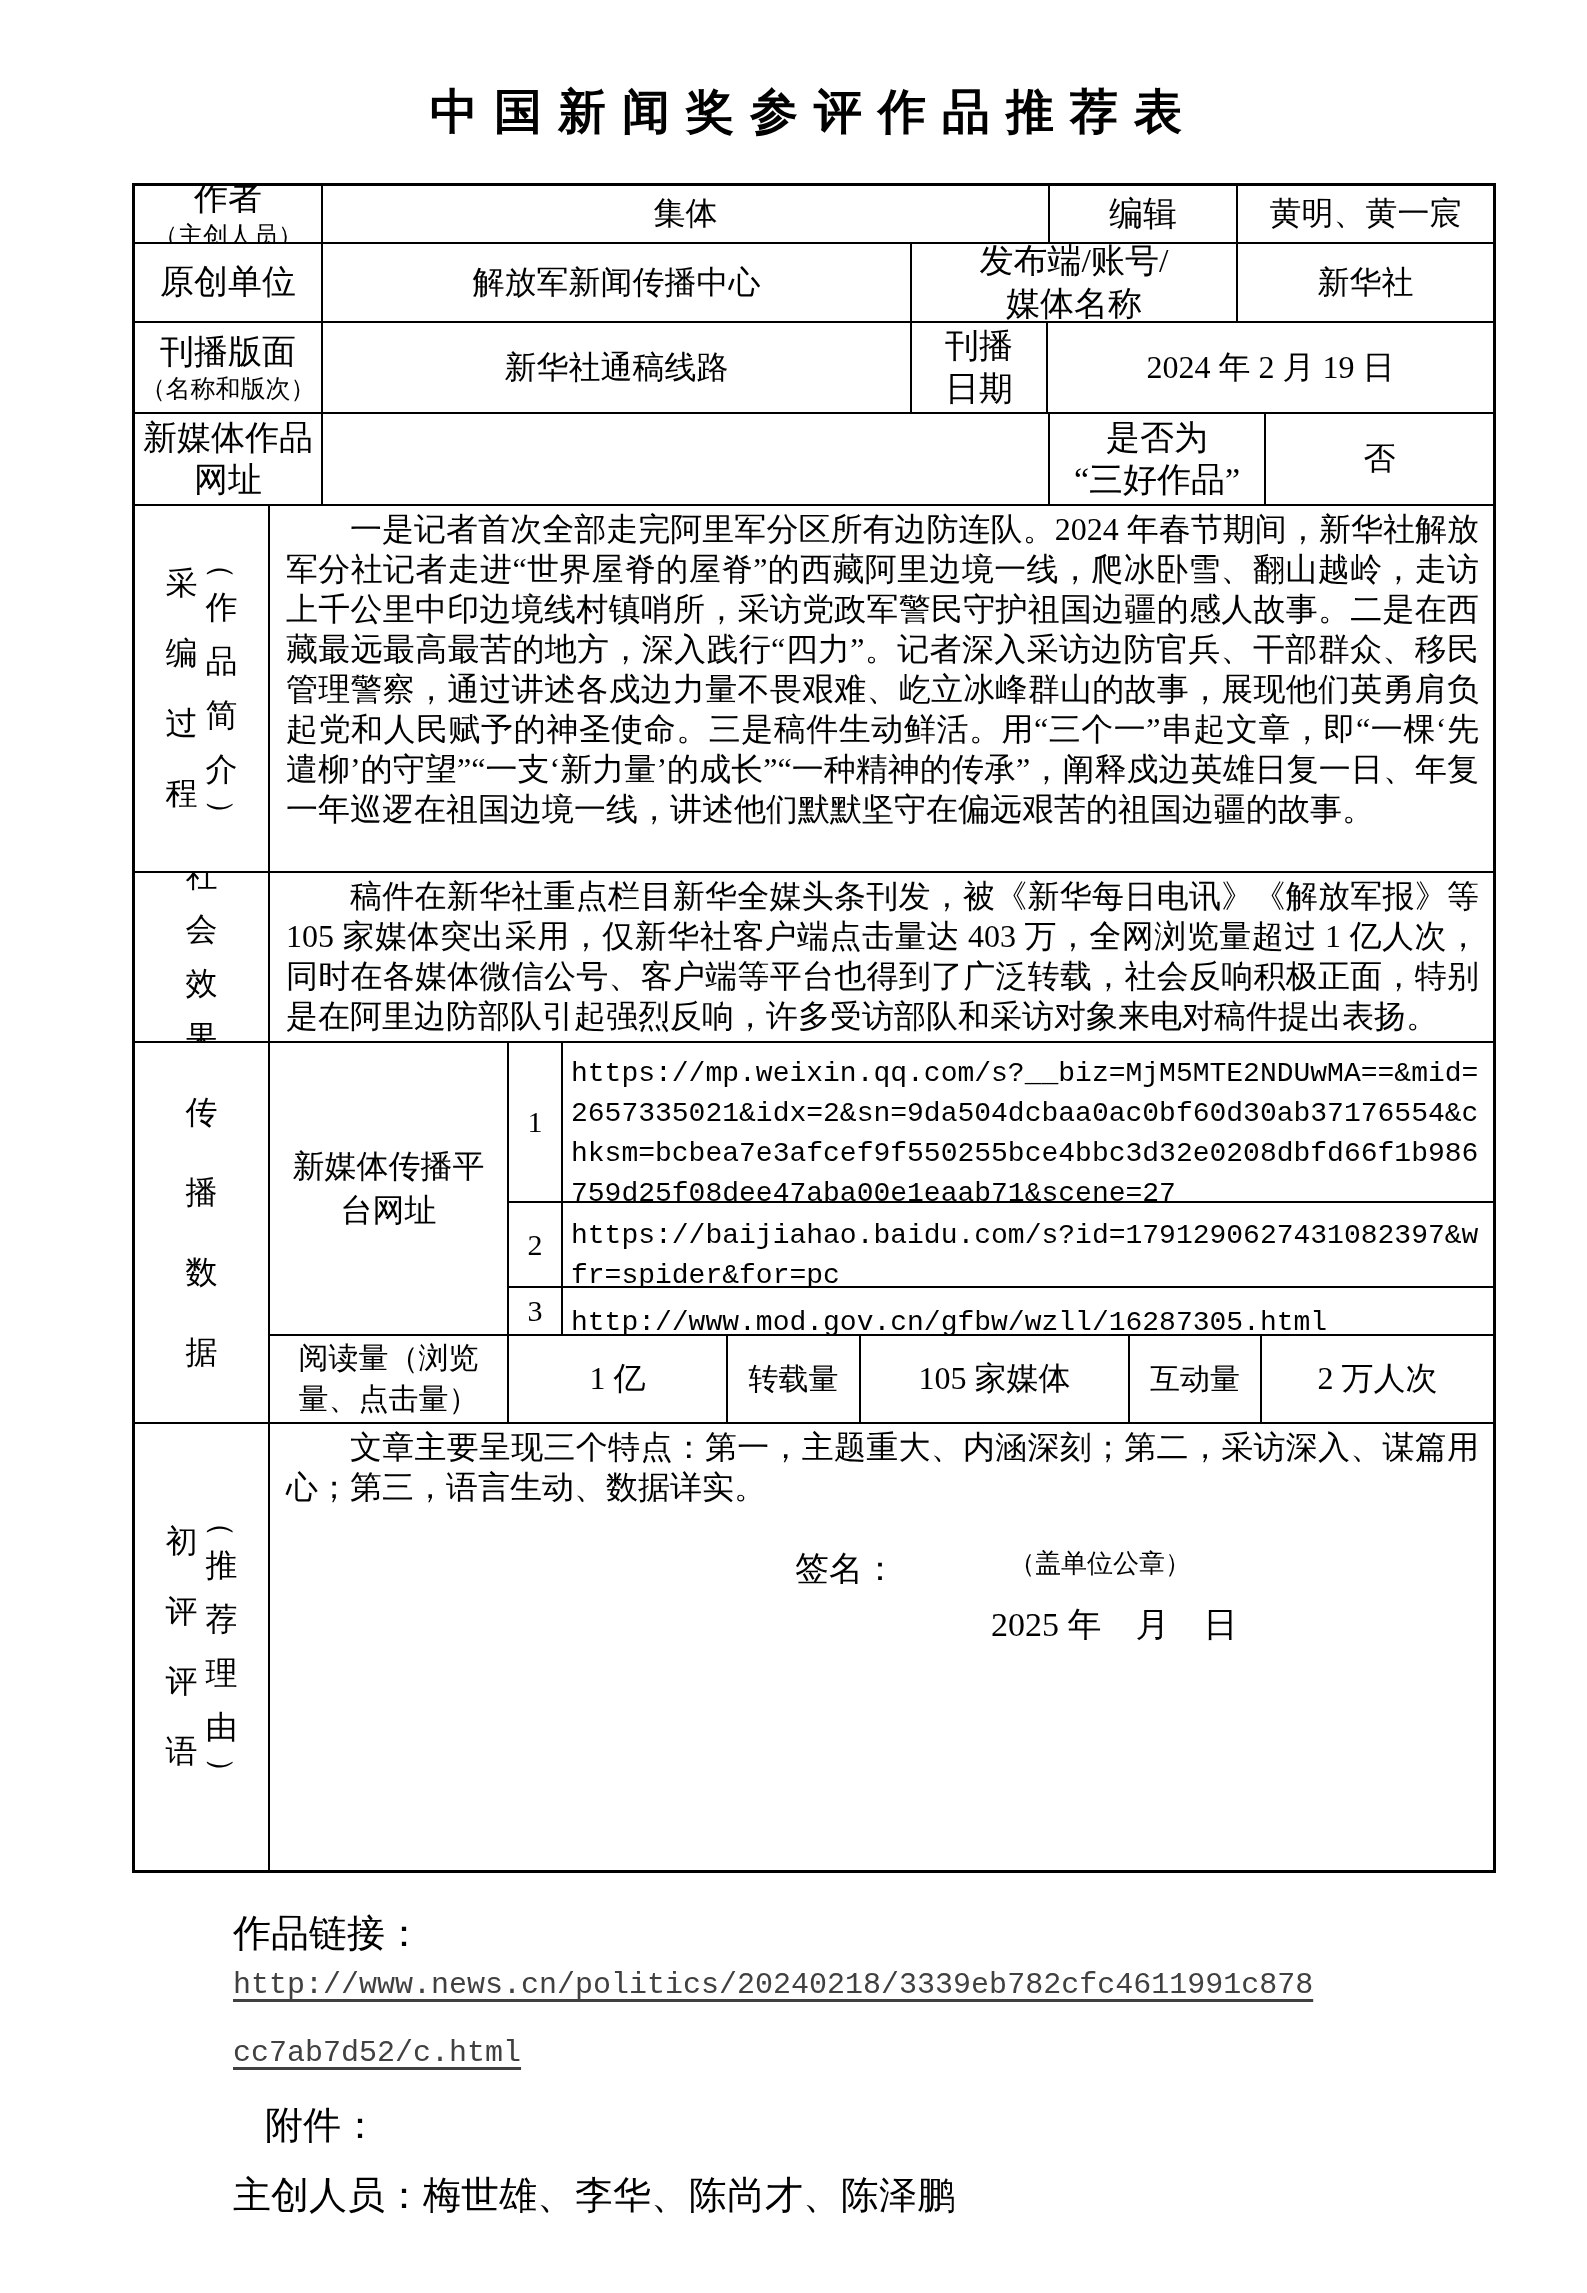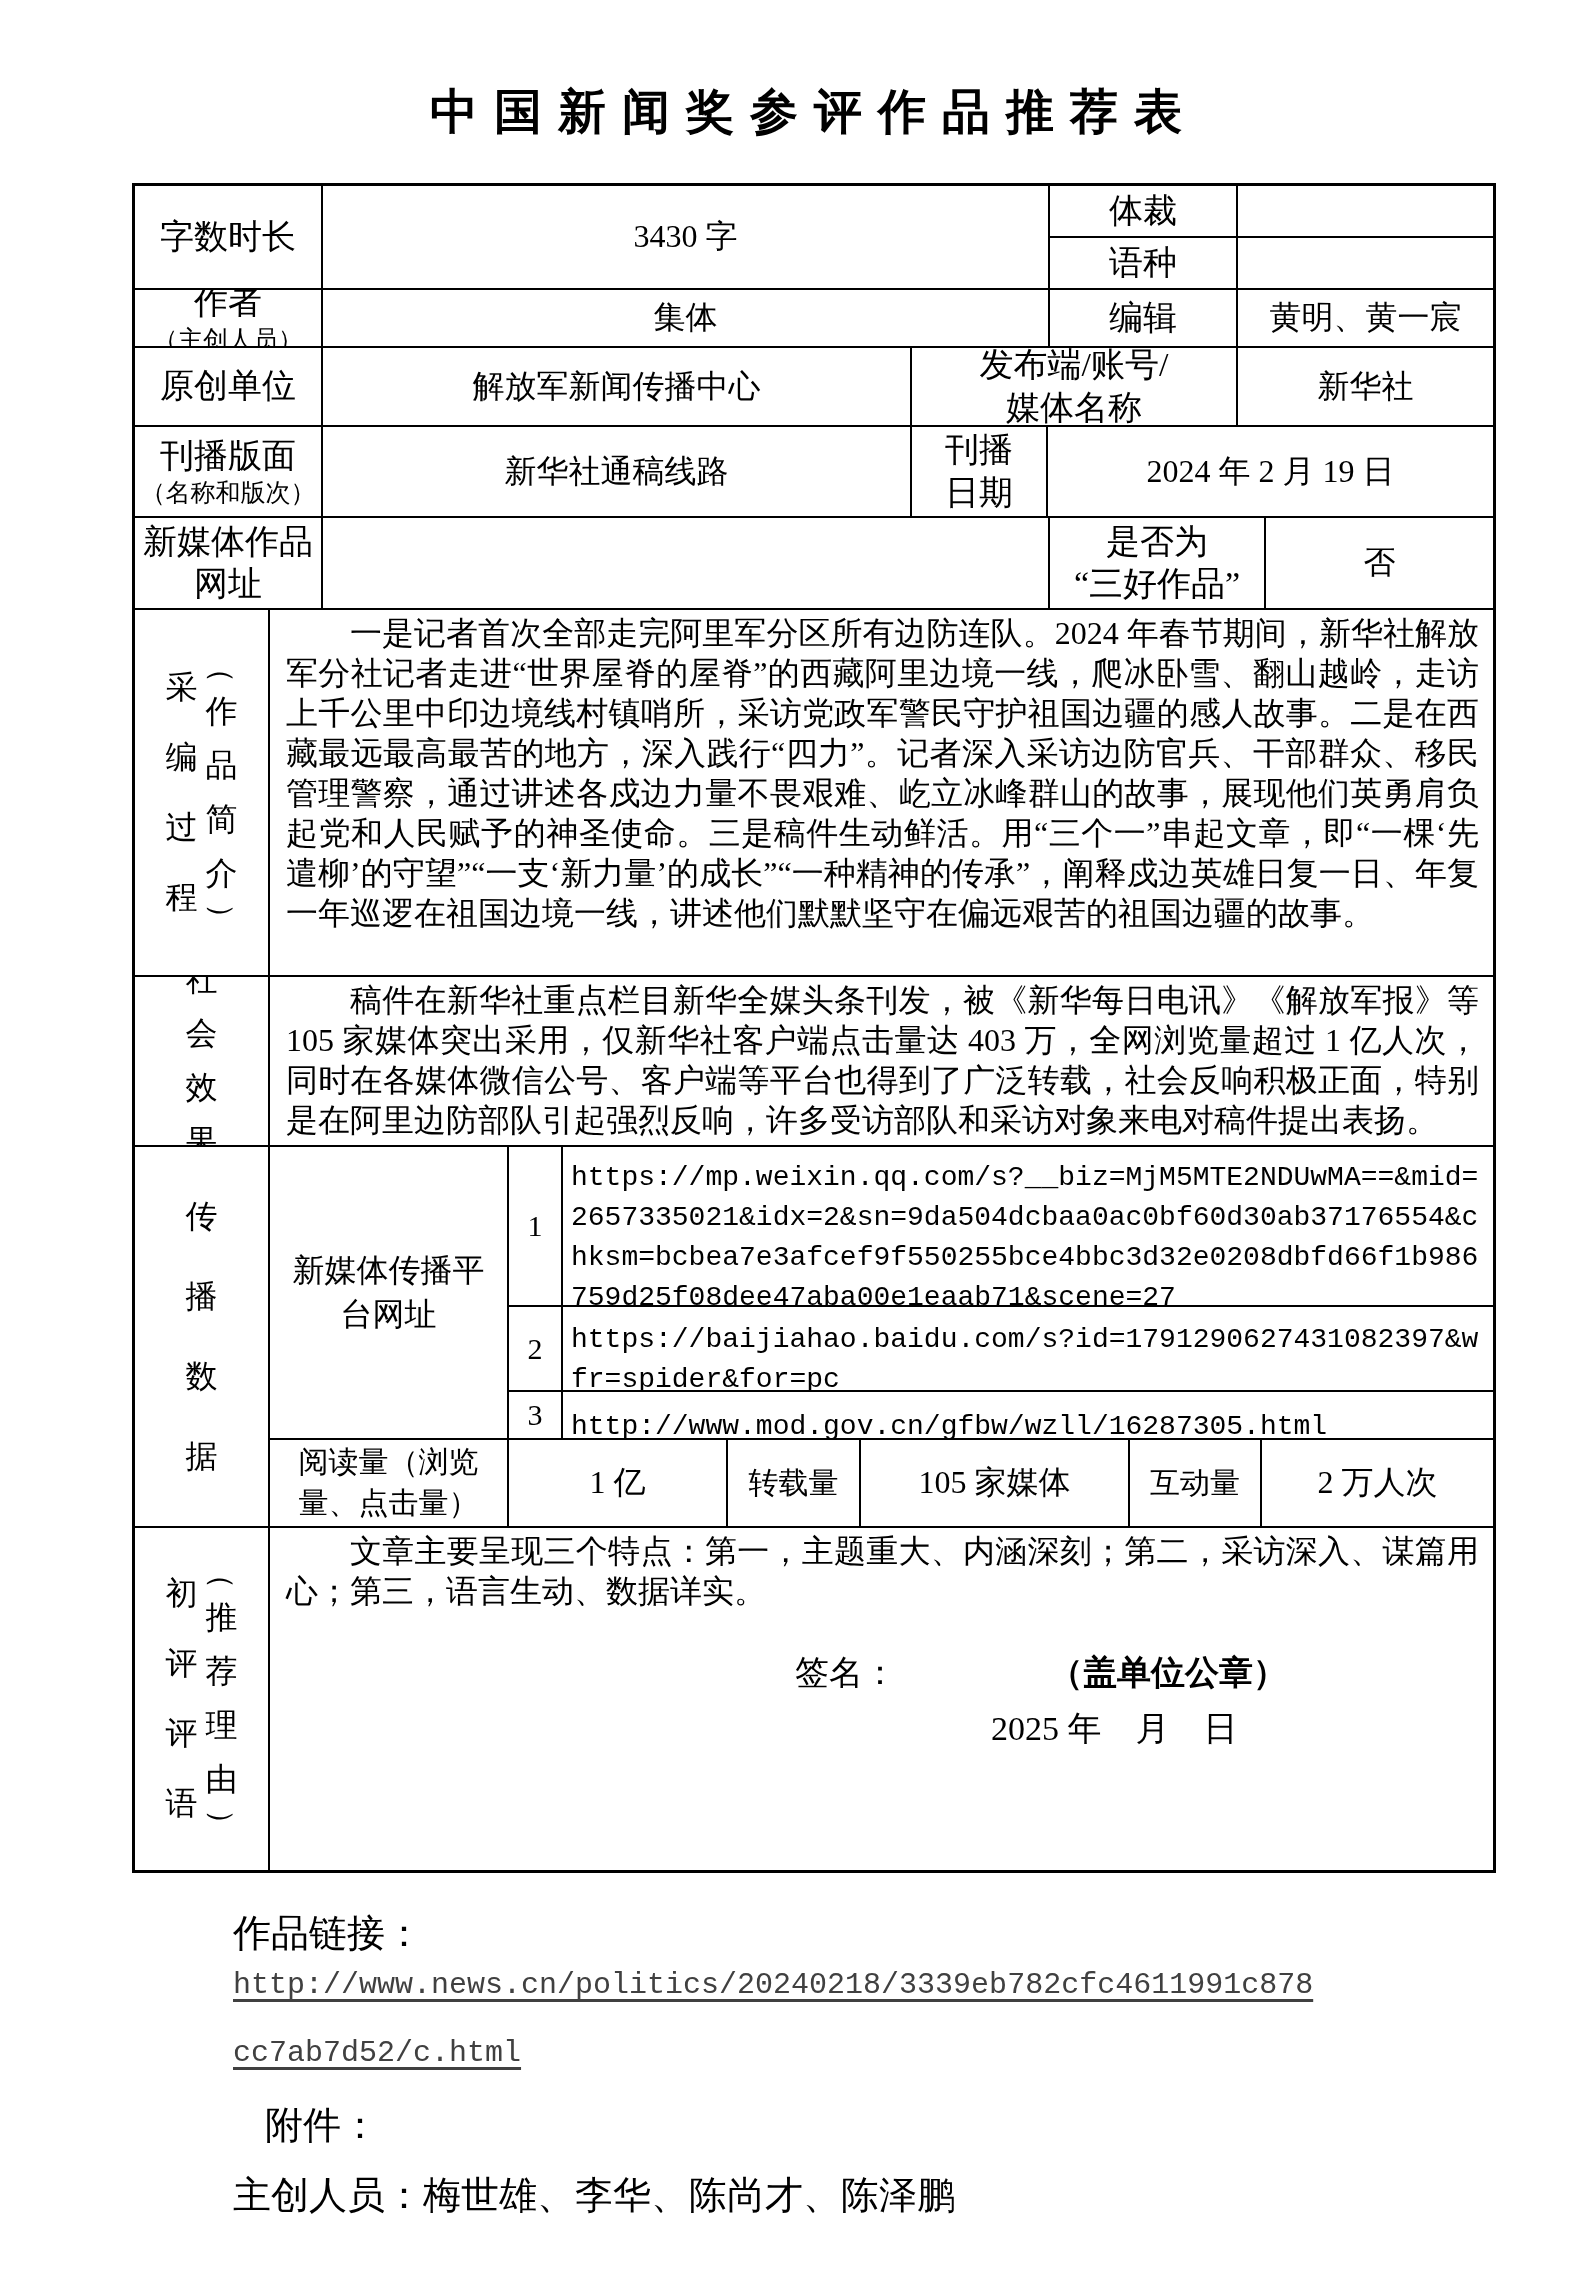"字数时长" div.row { html: <div> <div>字数时长</div> <div>3430 字</div> <div> <div> <div>体裁</div> <div></div> </div> <div> <div>语种</div> <div></div> </div> </div> </div> -> none }
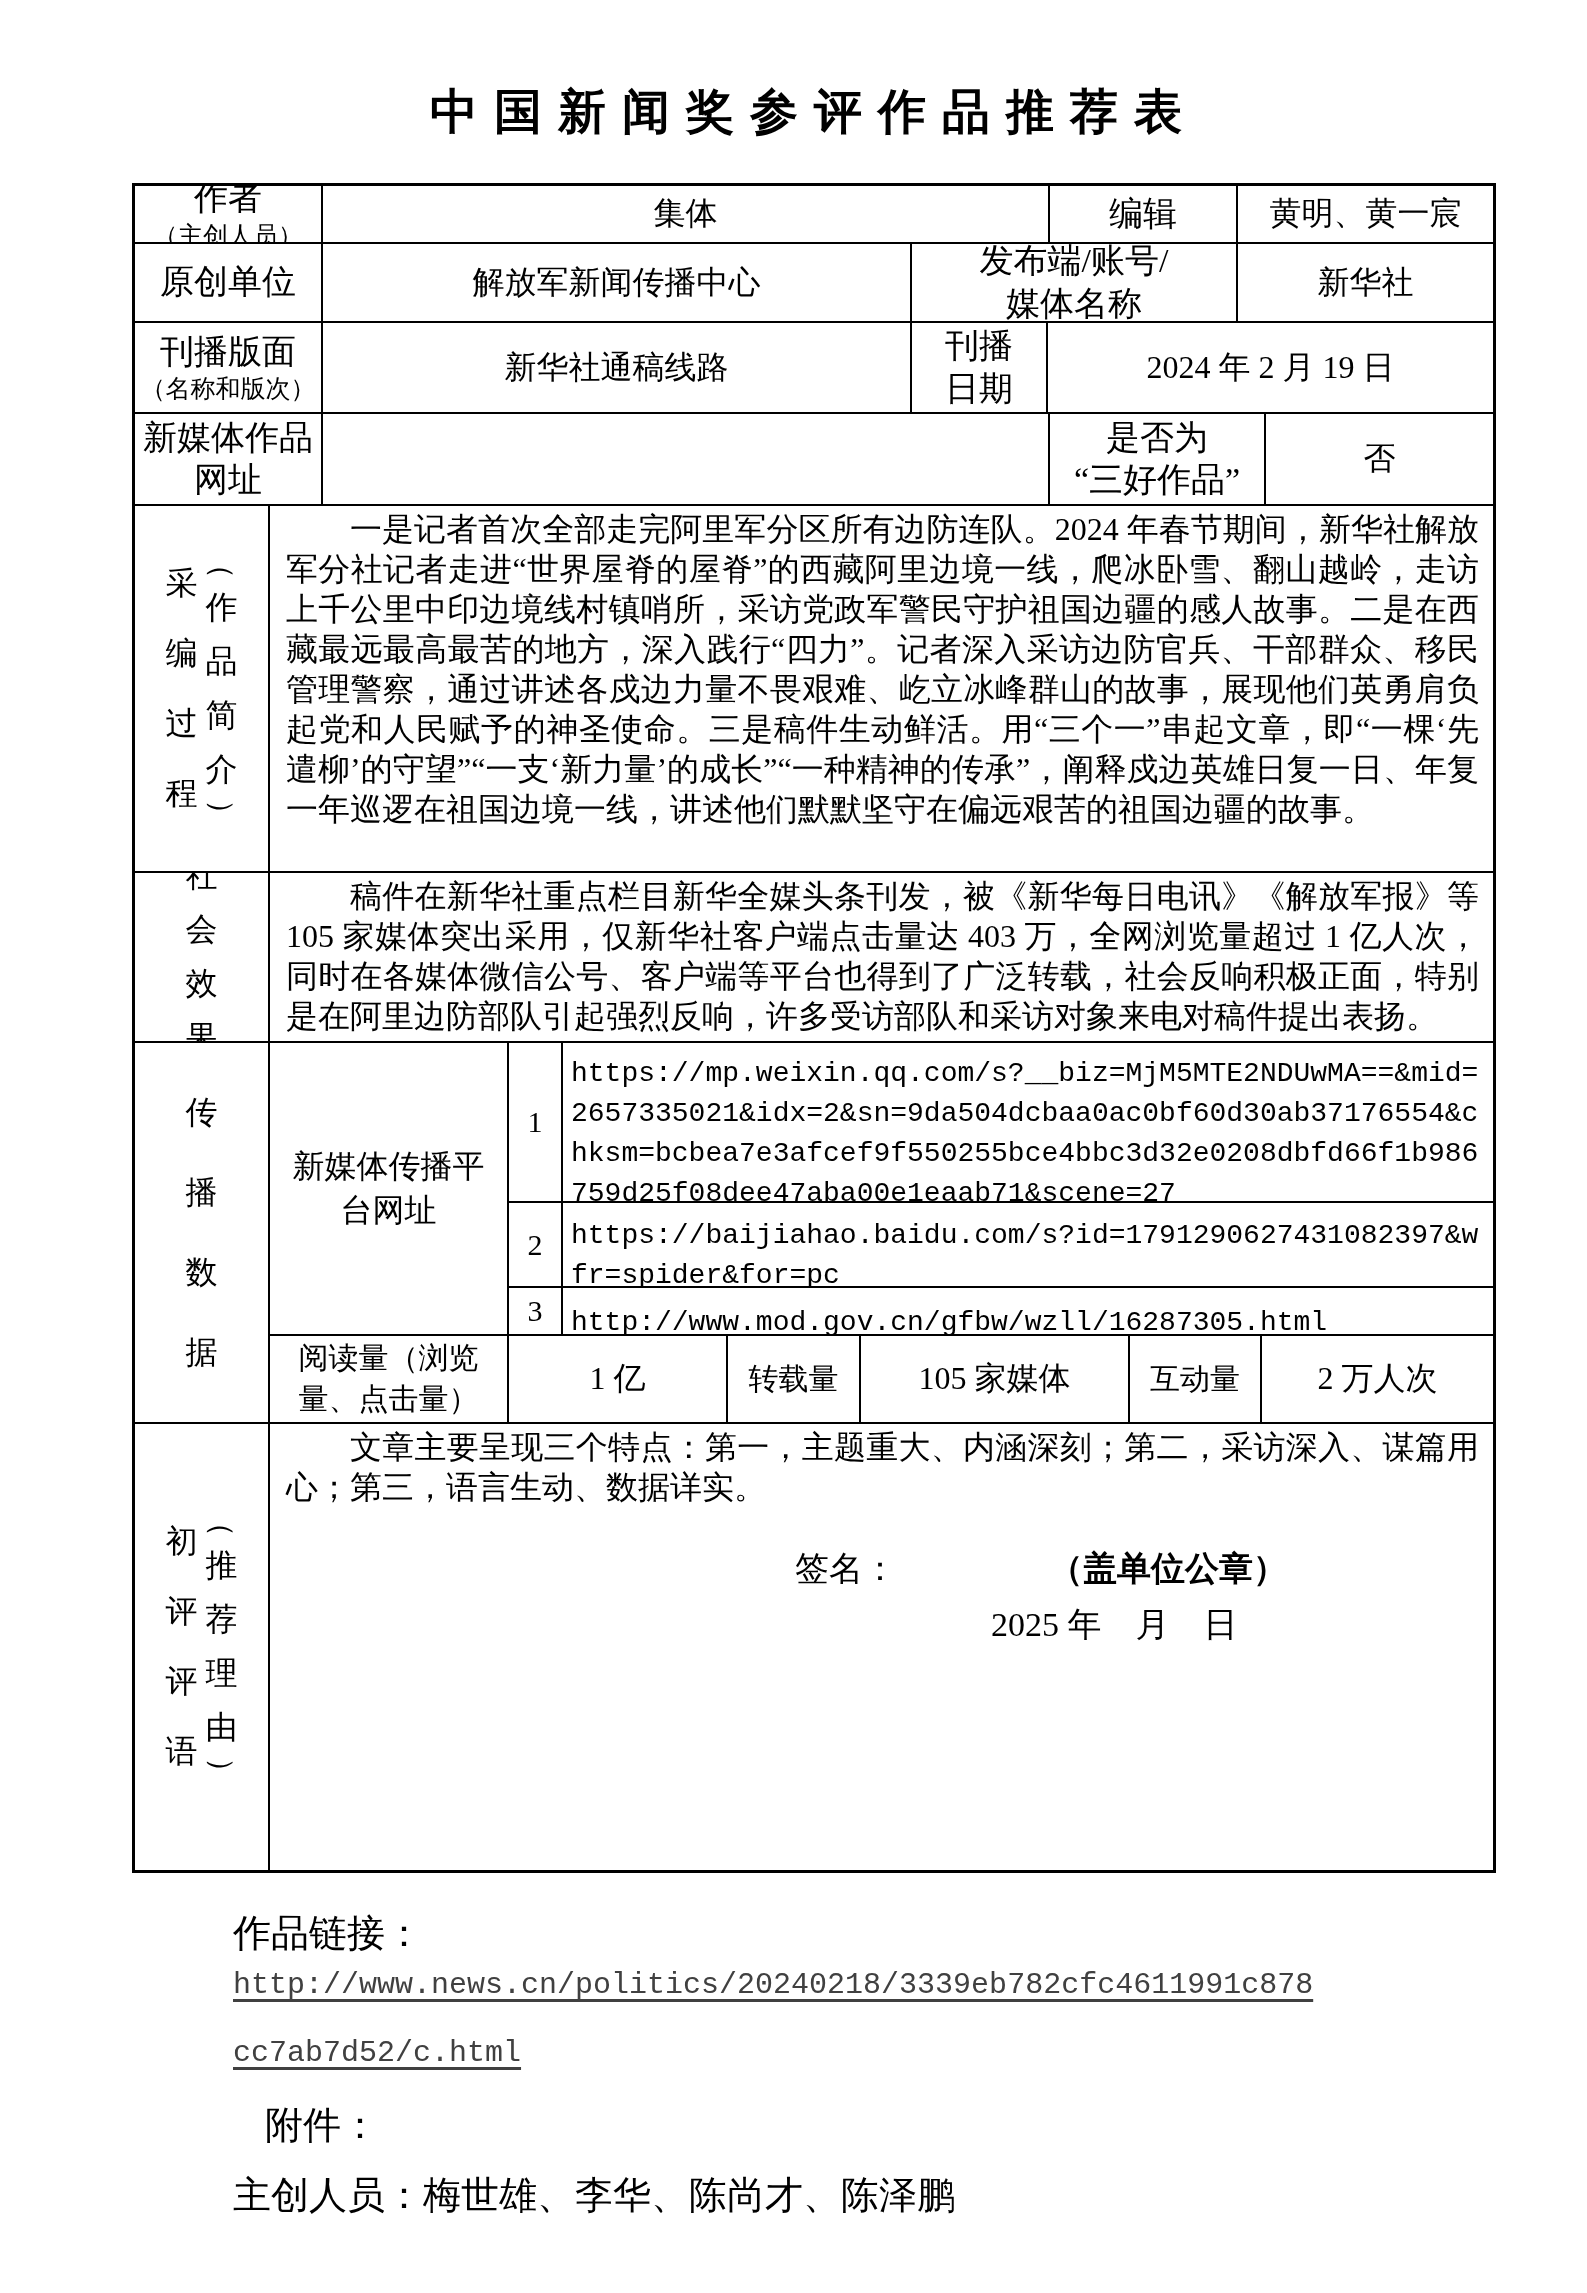"（盖单位公章）" .seal-label { font-size: 34px -> 26px; font-weight: bold -> none; left: 779px -> 739px }
